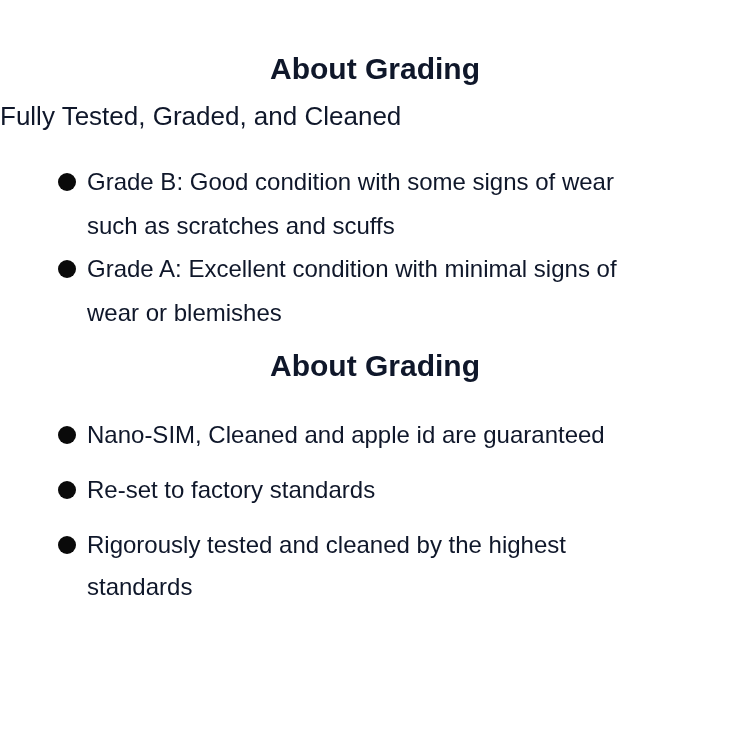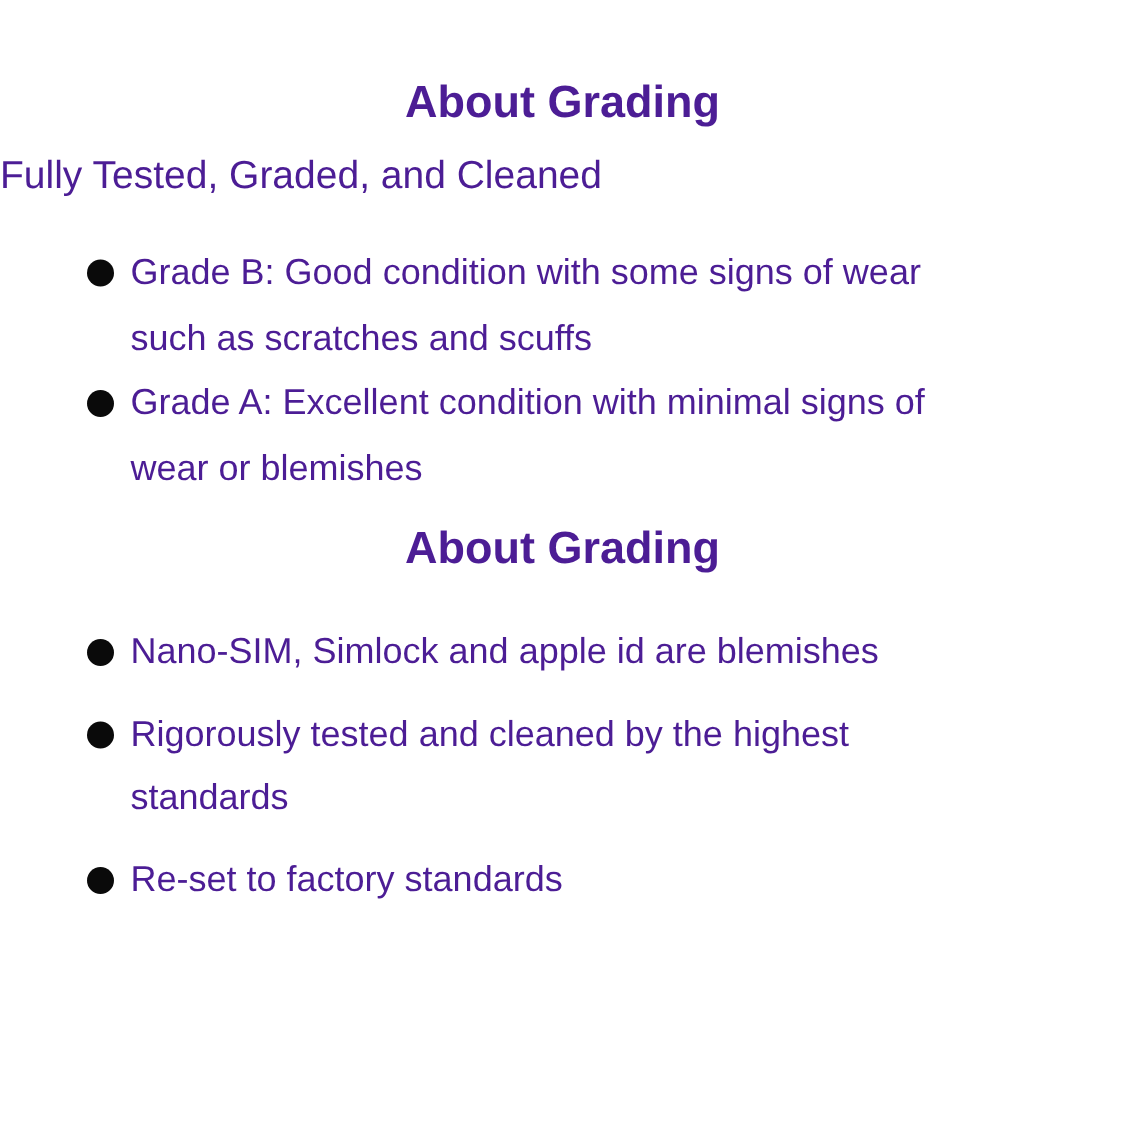"About Grading" .page { color: #4c1d95 -> #0f172a }
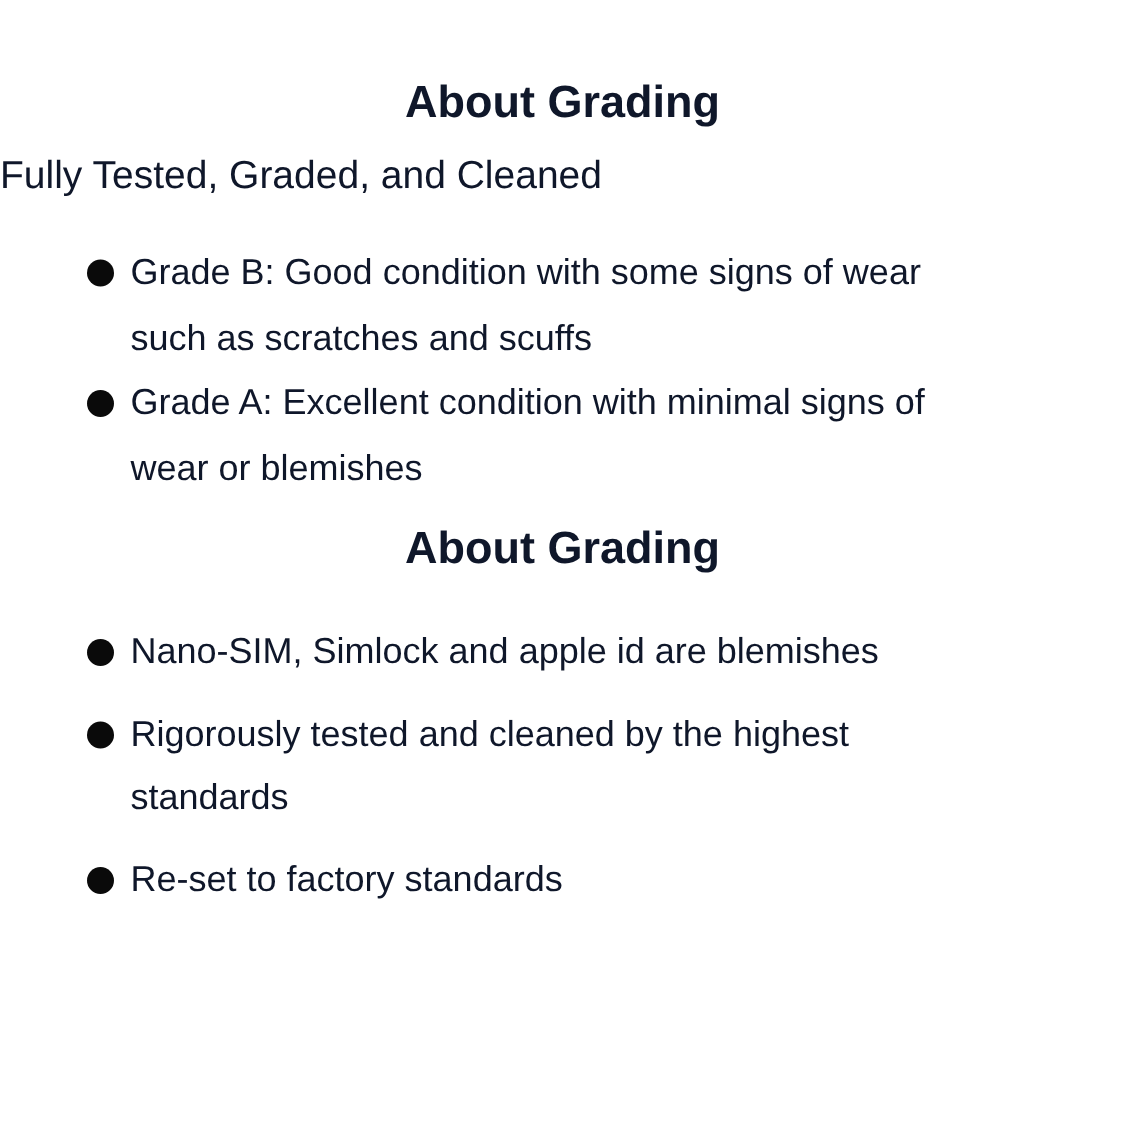"Nano-SIM, Simlock and apple id" span.bullet-text { text: Simlock and apple id are blemishes -> Cleaned and apple id are guaranteed }
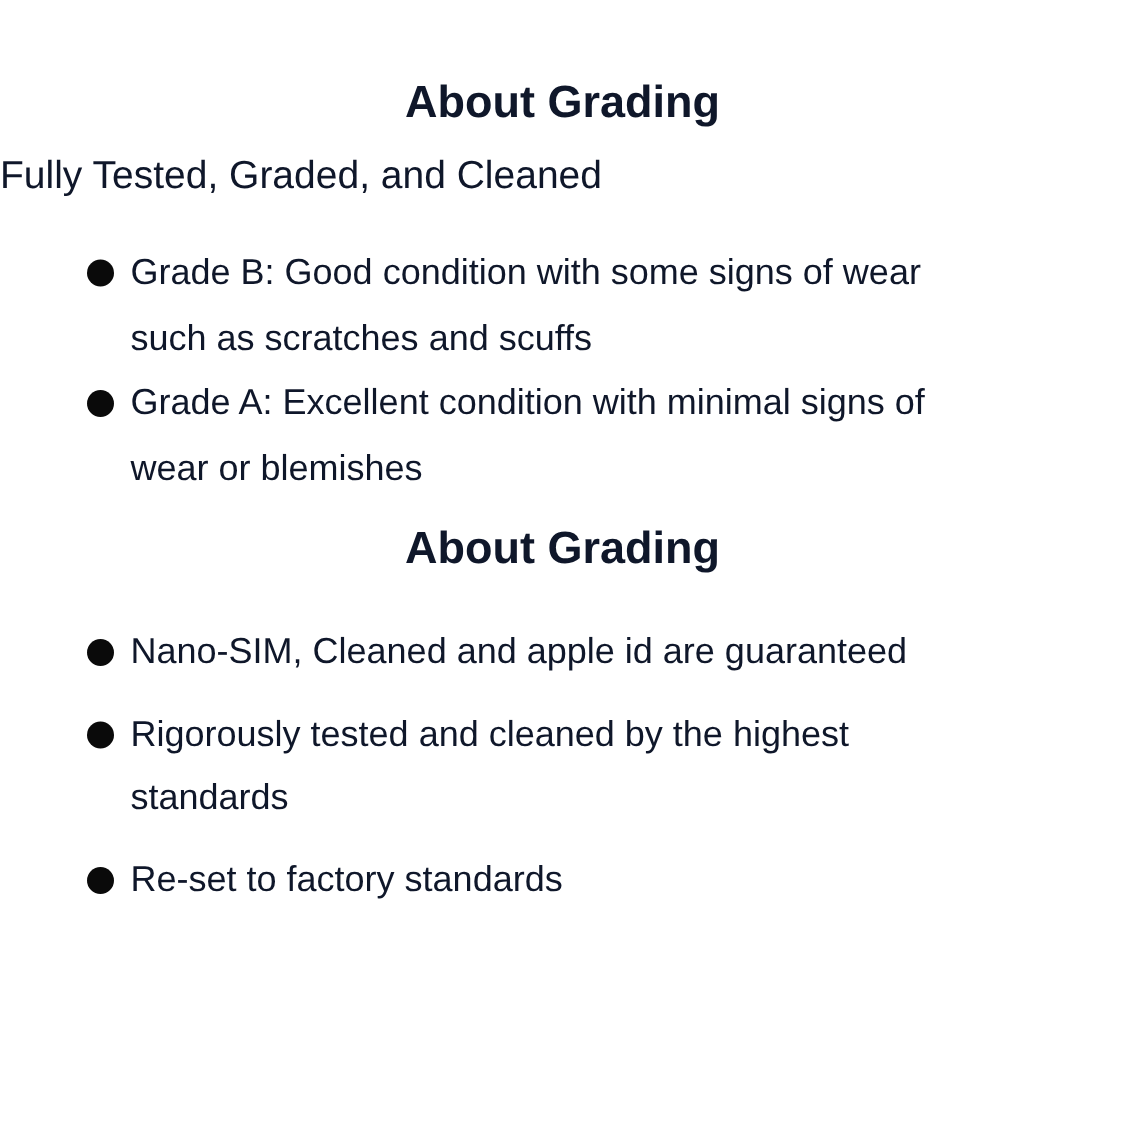"Rigorously tested and cleaned by" li { order: before "Re-set to factory standards" -> after "Re-set to factory standards" }
